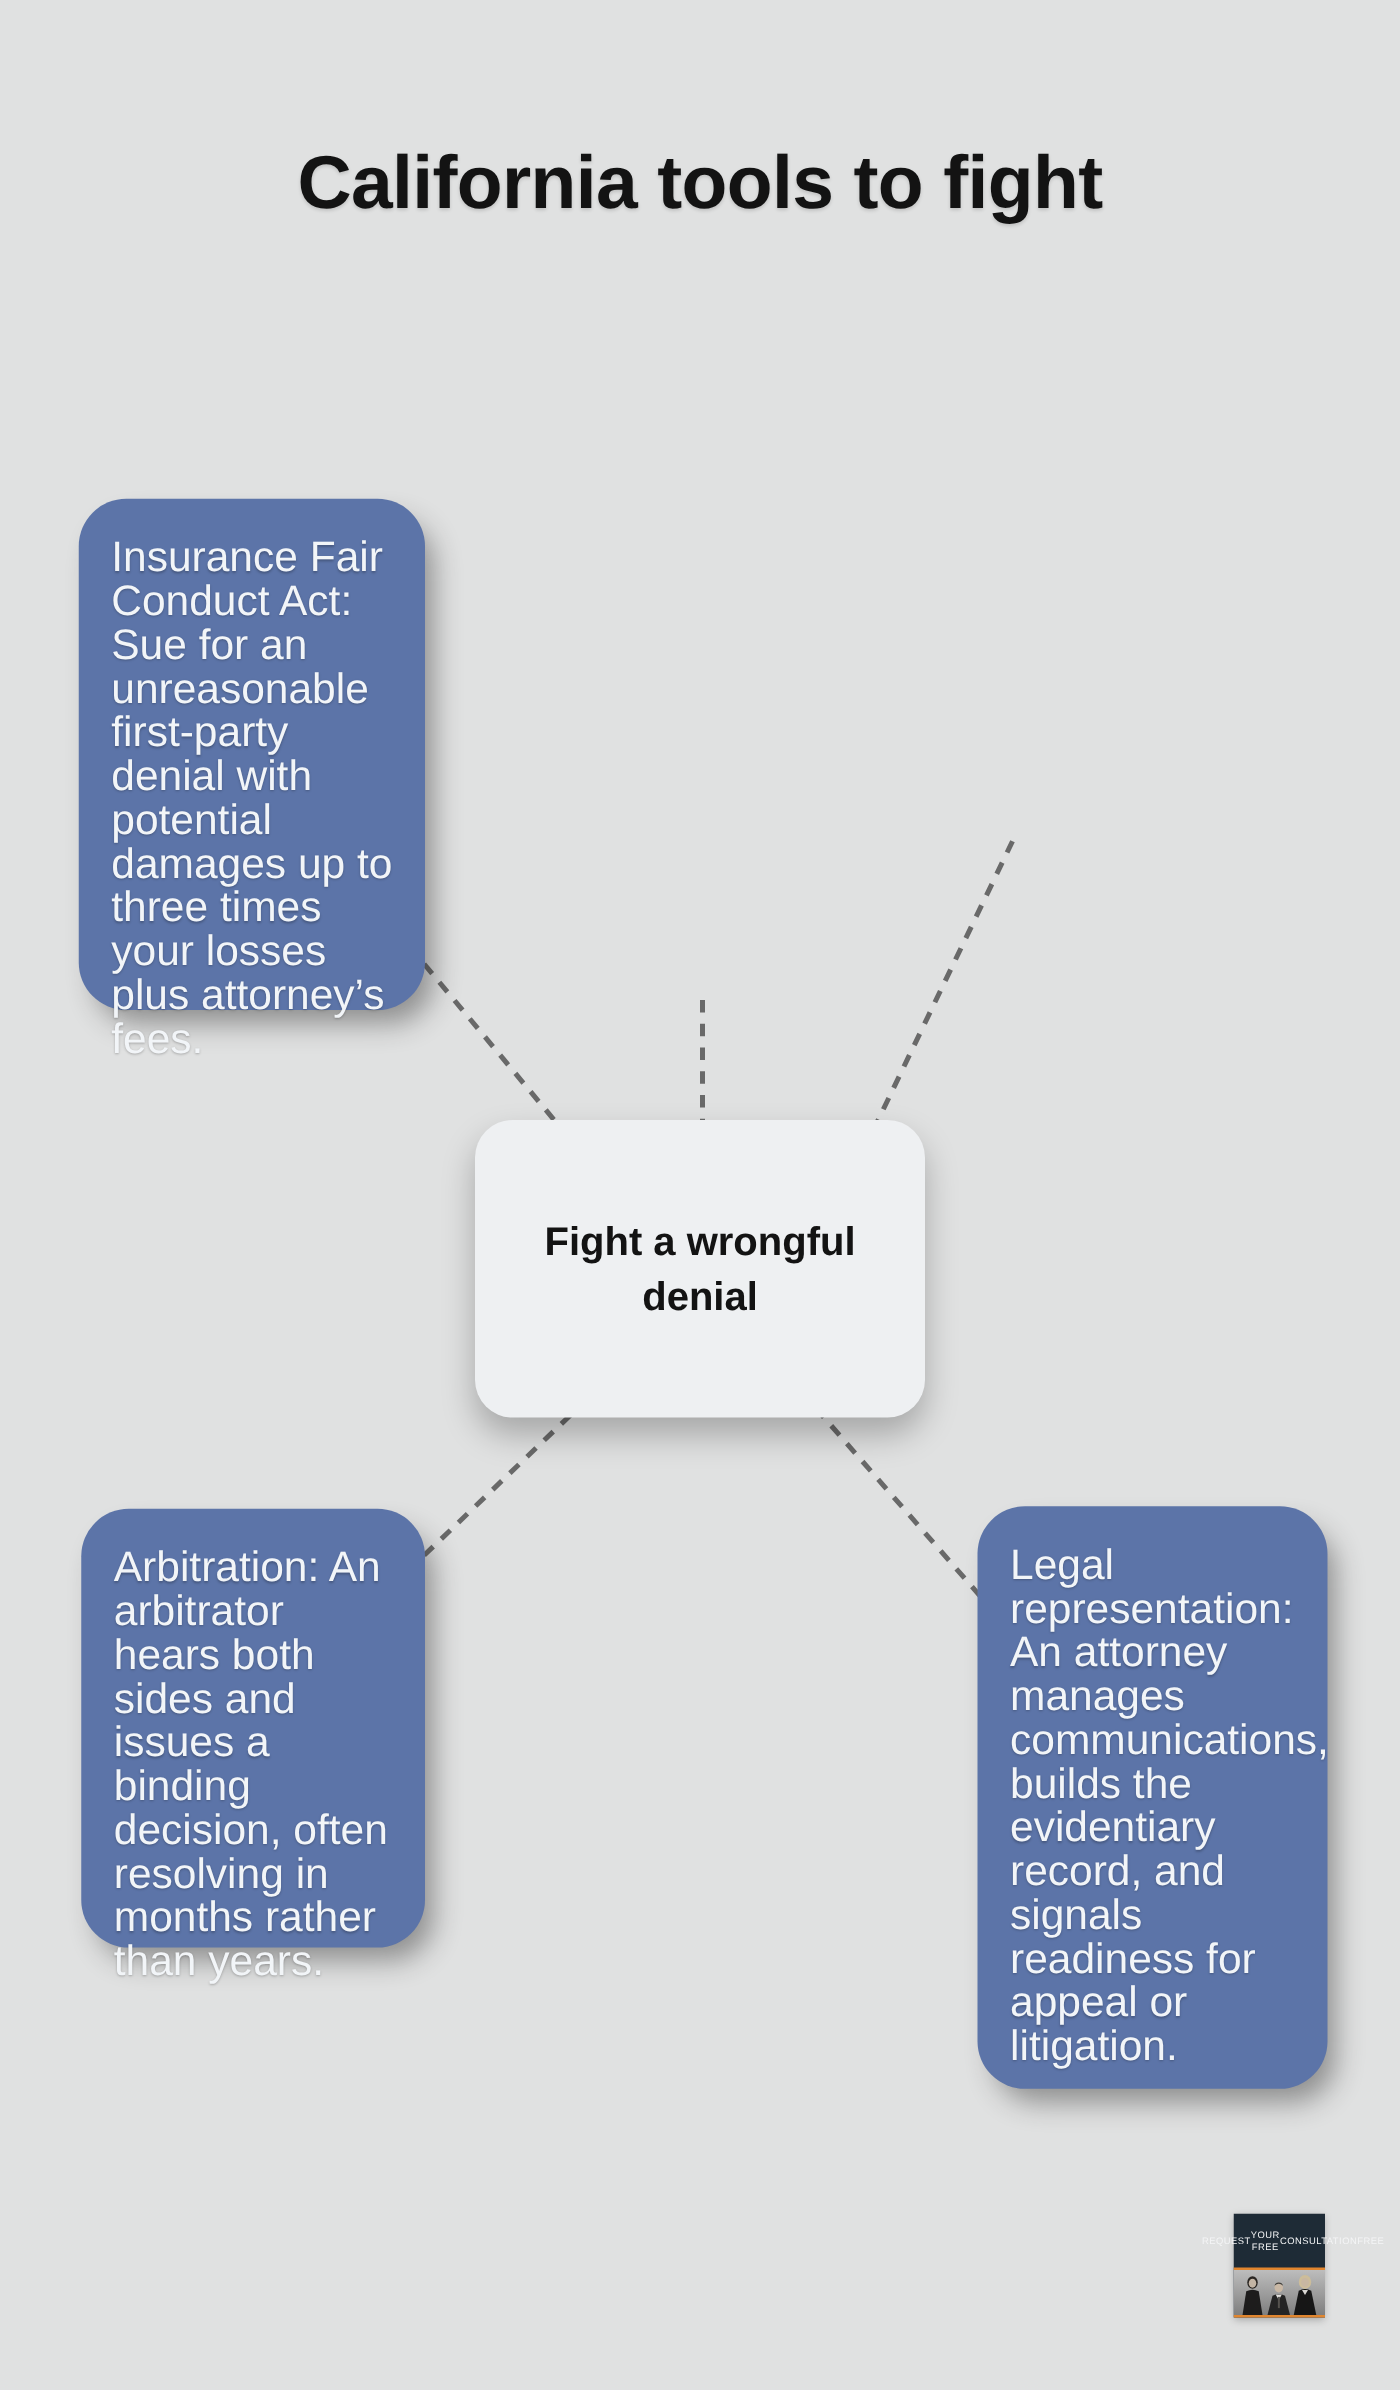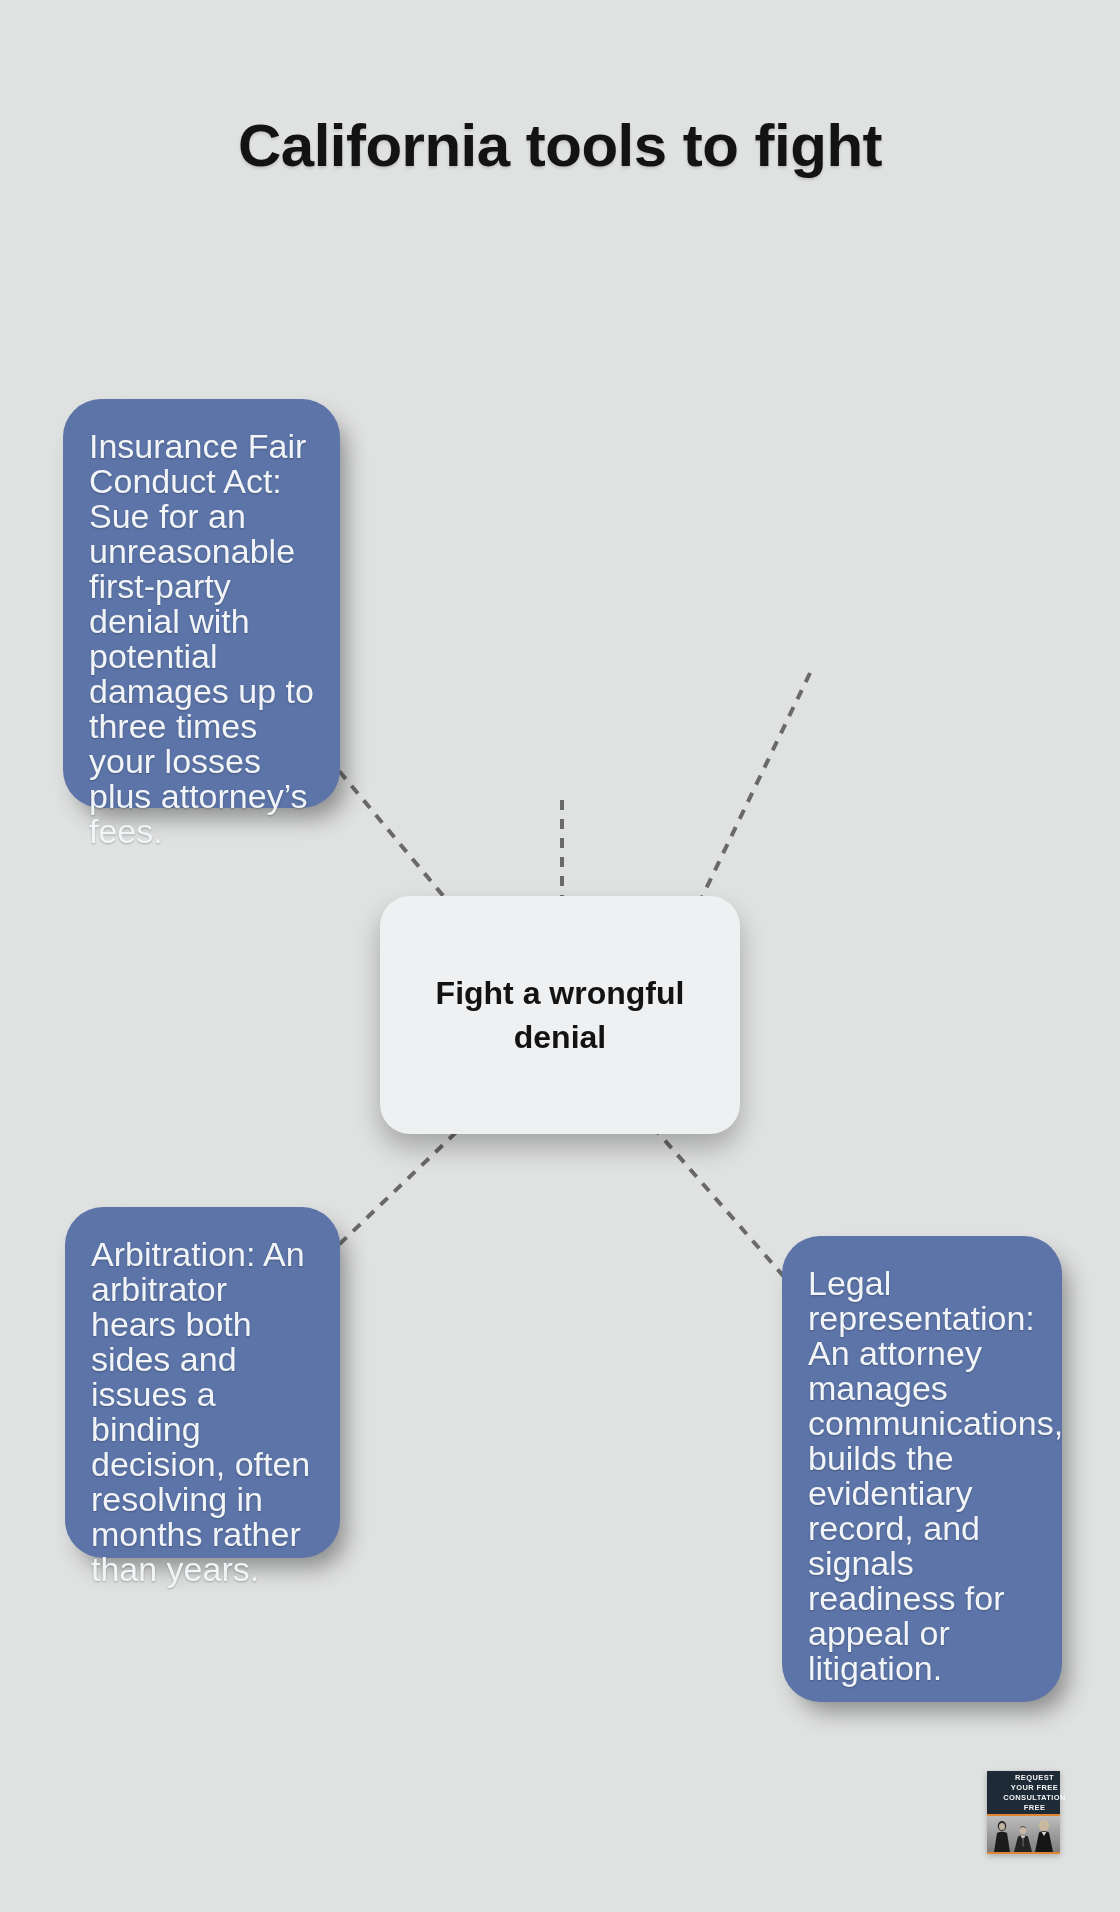"Legal representation: An attorney" .n5 { top: 1236px -> 1205px }
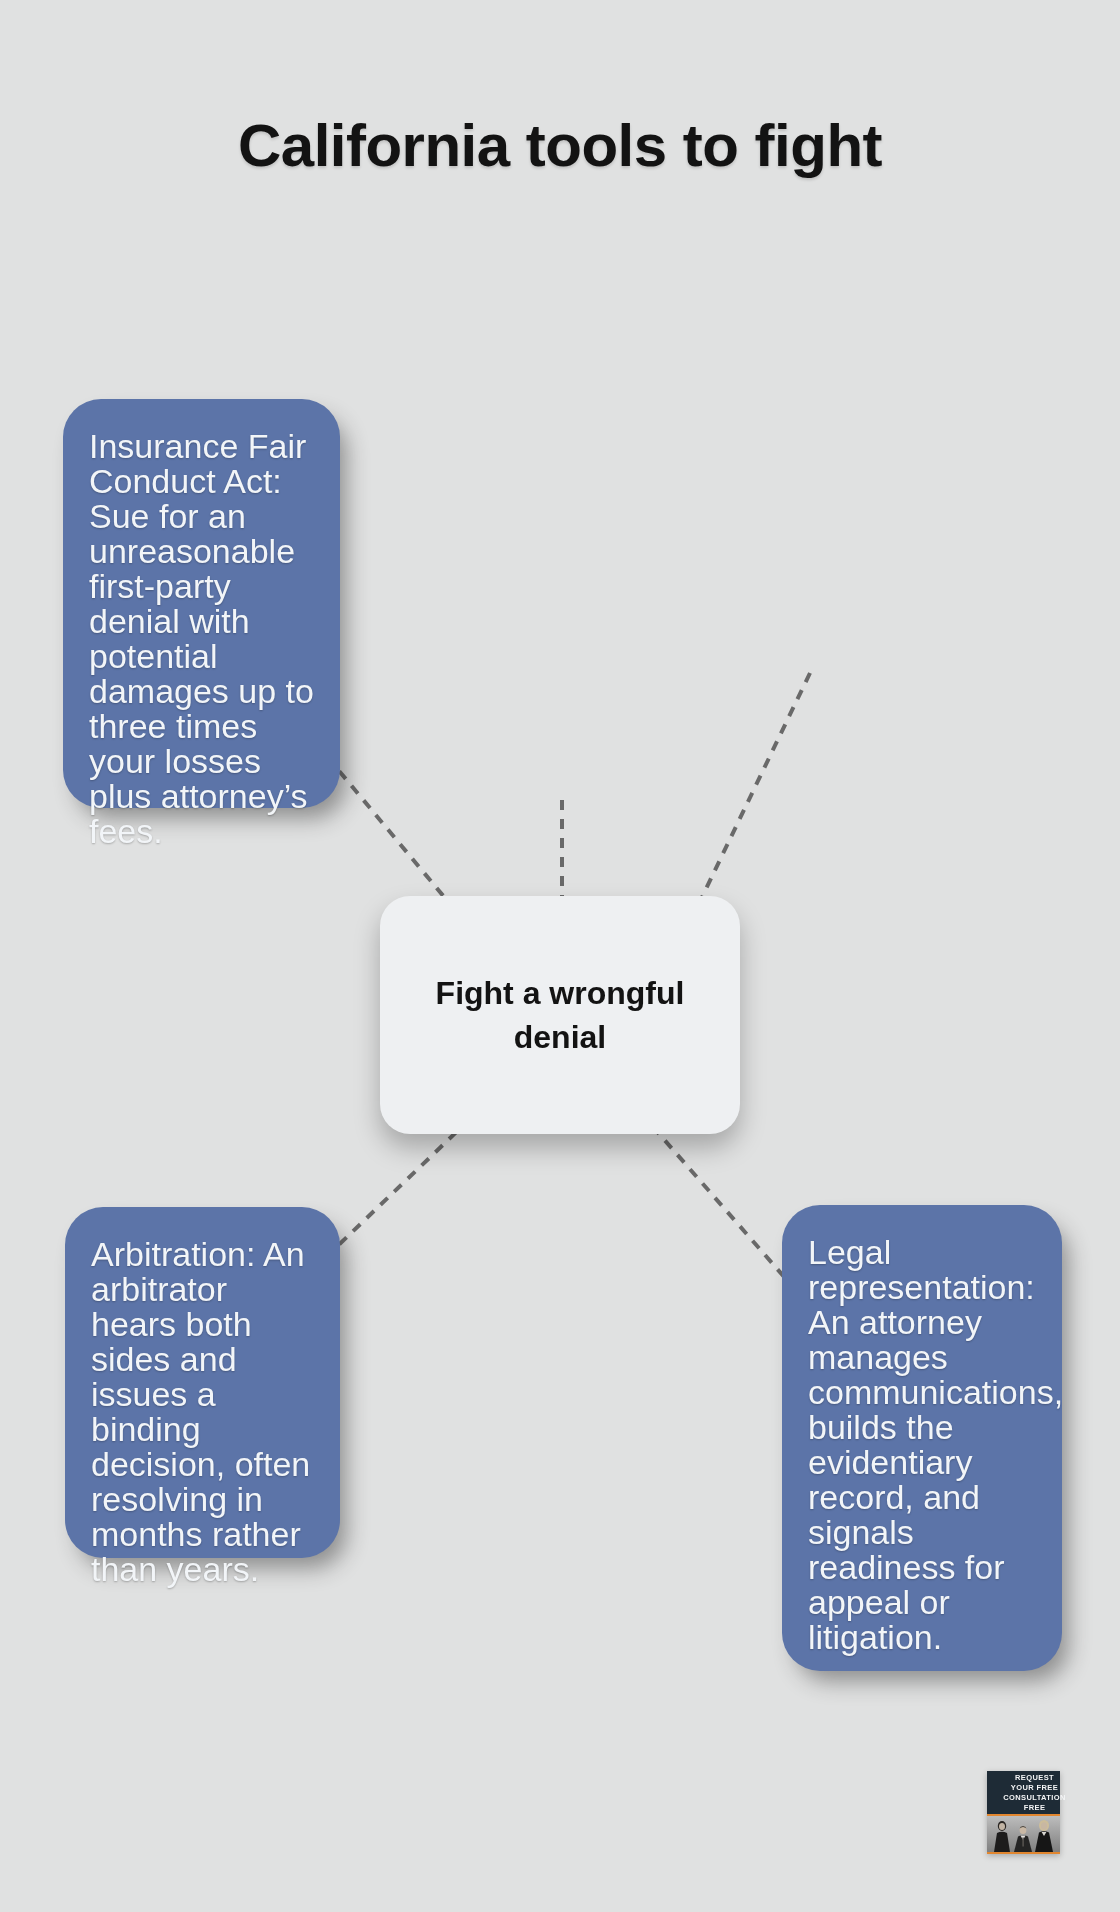"REQUEST" .badge-text { flex-direction: column -> row; font-weight: 700 -> 400 }
